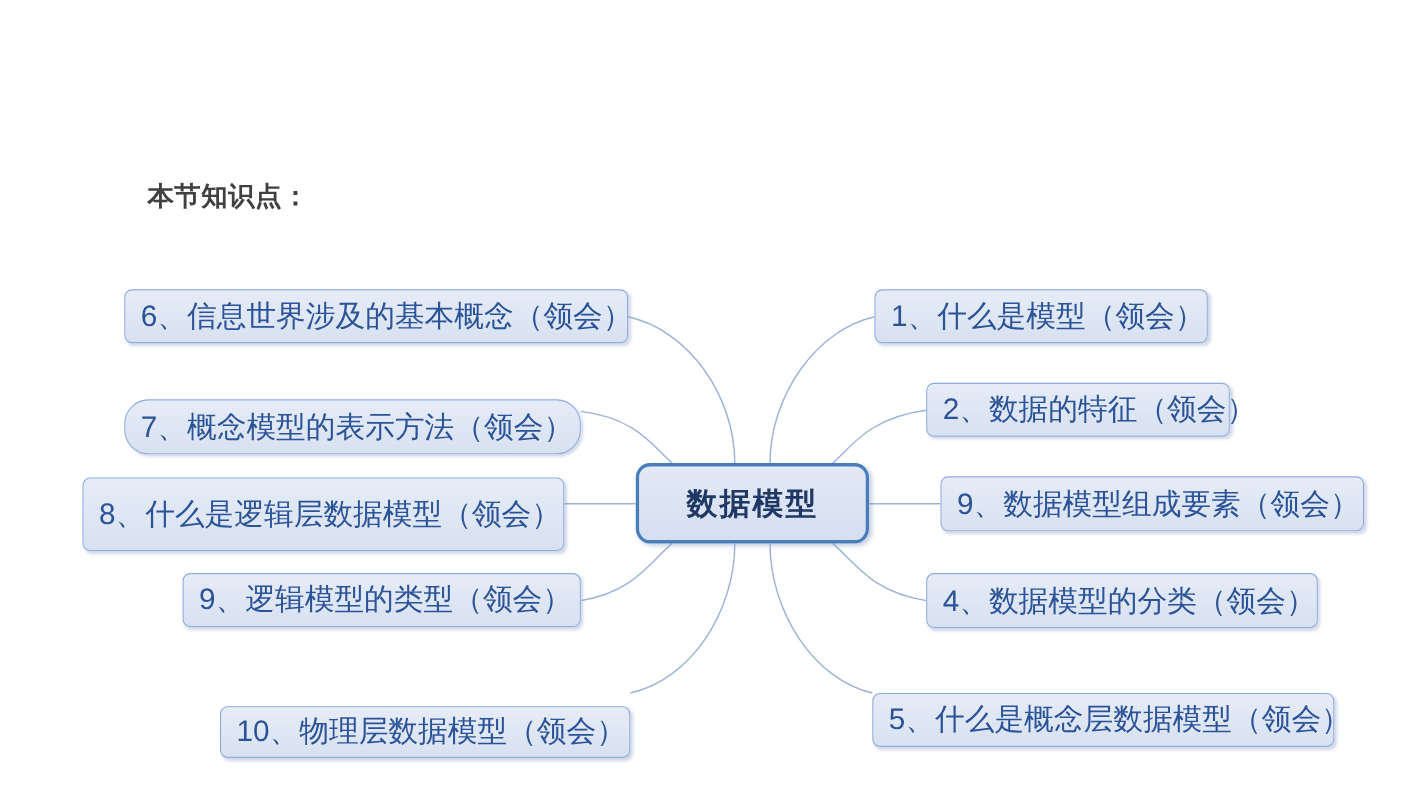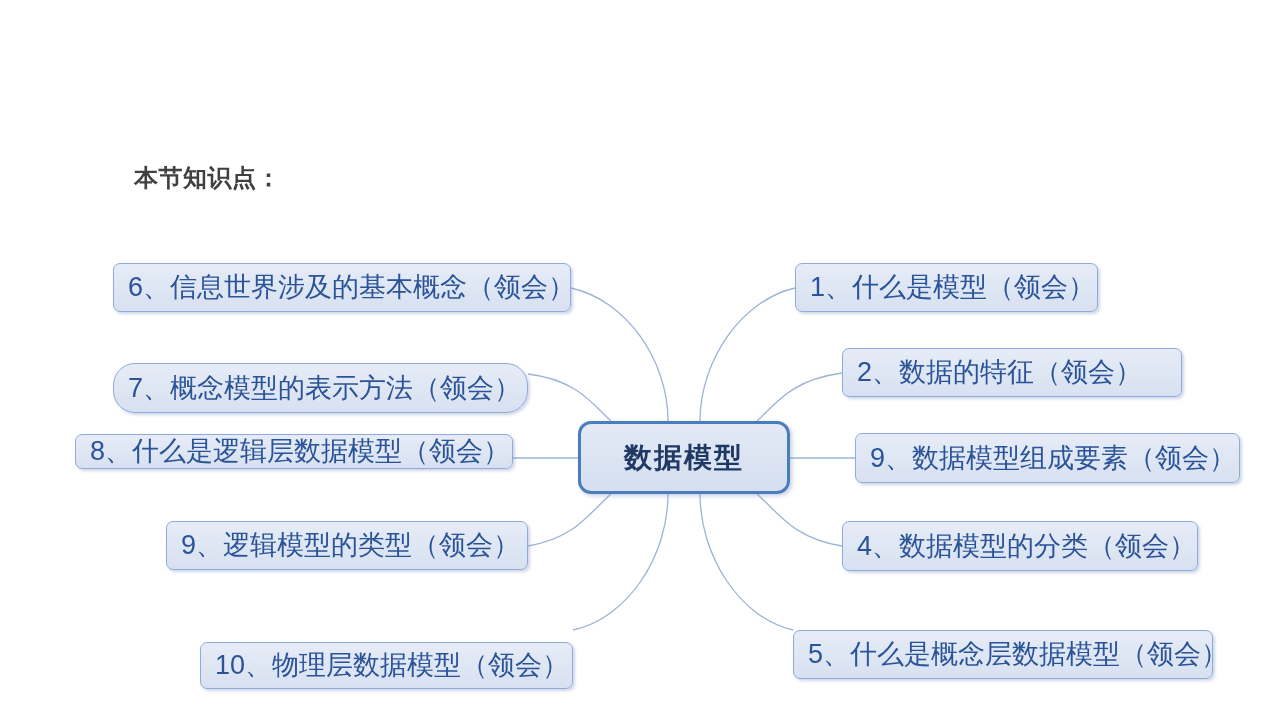"2、数据的特征（领会）" div.node { width: 340px -> 276px }
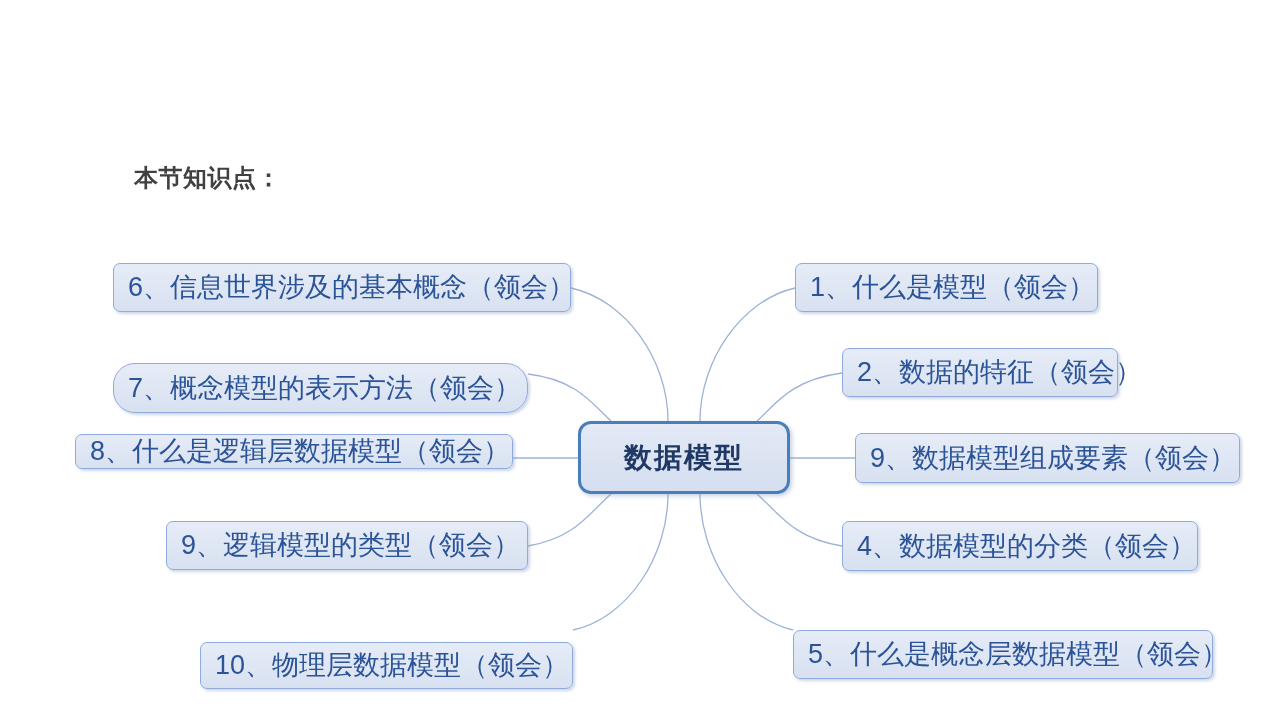"8、什么是逻辑层数据模型（领会）" div.node { height: 35px -> 67px }
